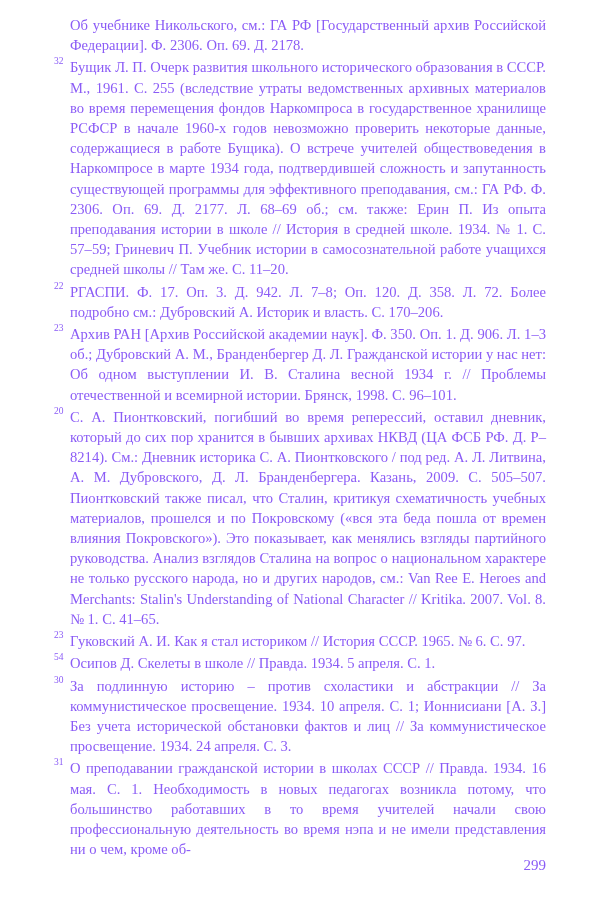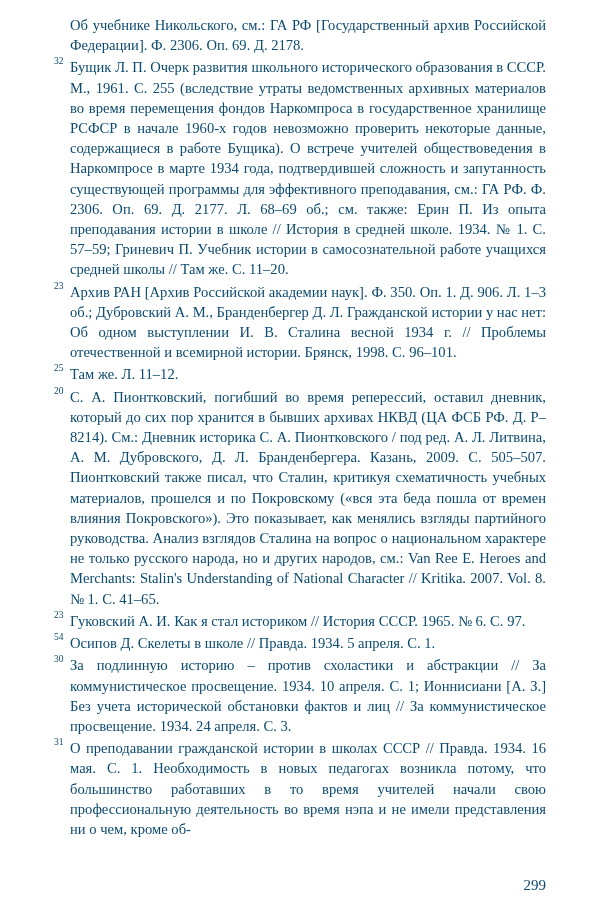"Об учебнике Никольского, см.: ГА" .page { color: #0c4a6e -> #8b5cf6 }
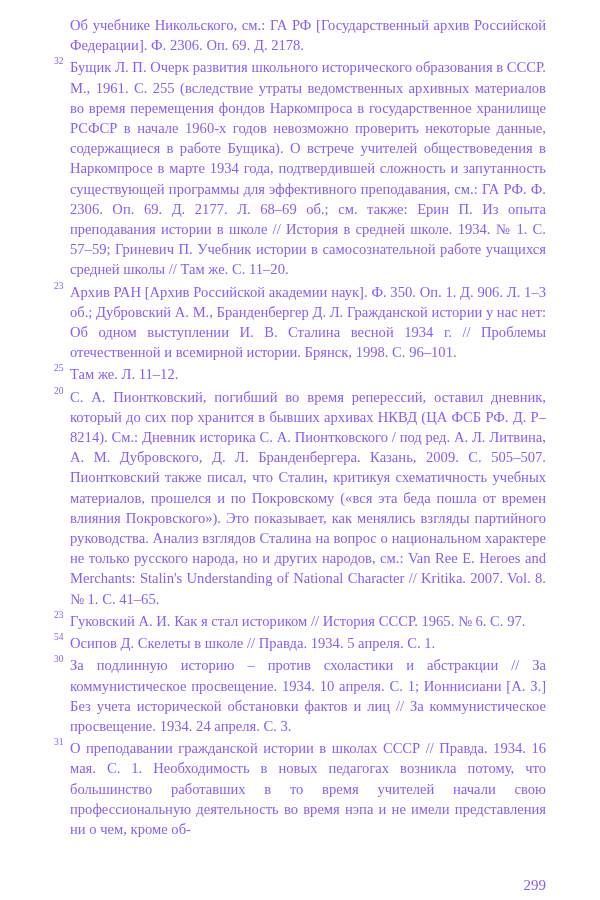"22" div.note { html: none -> <div> <span>22</span> <p>РГАСПИ. Ф. 17. Оп. 3. Д. 942. Л. 7–8; Оп. 120. Д. 358. Л. 72. Более подробно см.: Дубровский А. Историк и власть. С. 170–206.</p> </div> }
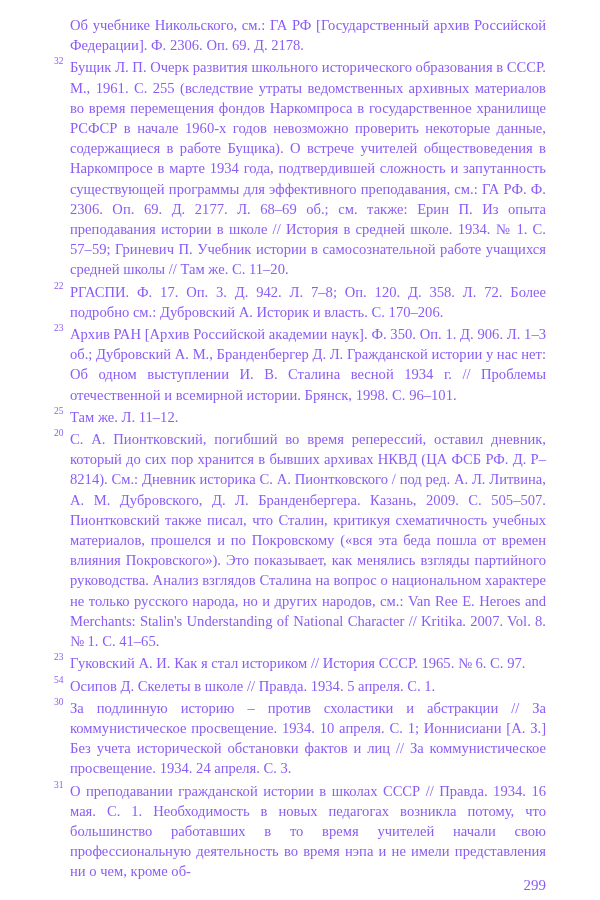"25" div.note { html: <div> <span>25</span> <p>Там же. Л. 11–12.</p> </div> -> none }
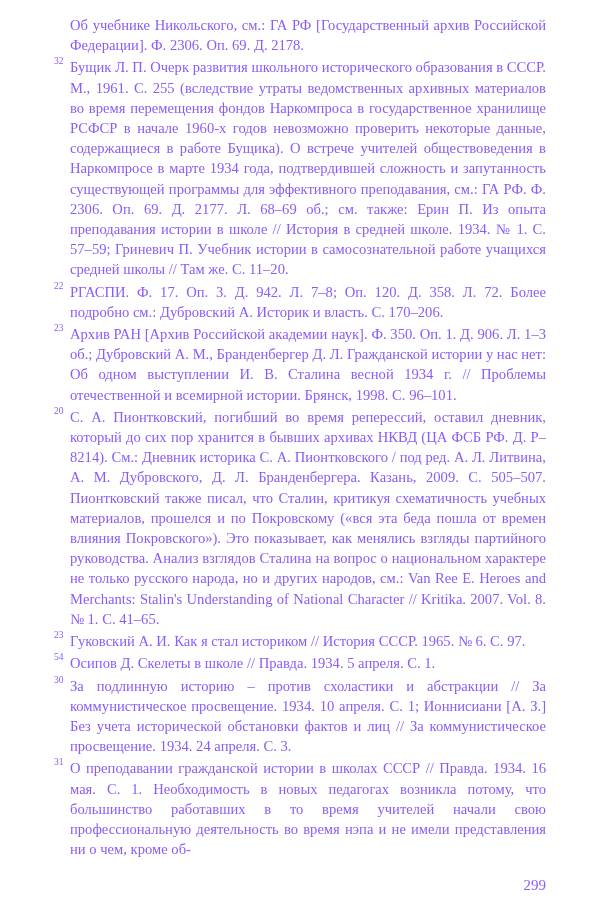"299" .page-number { margin-top: 20px -> none }
